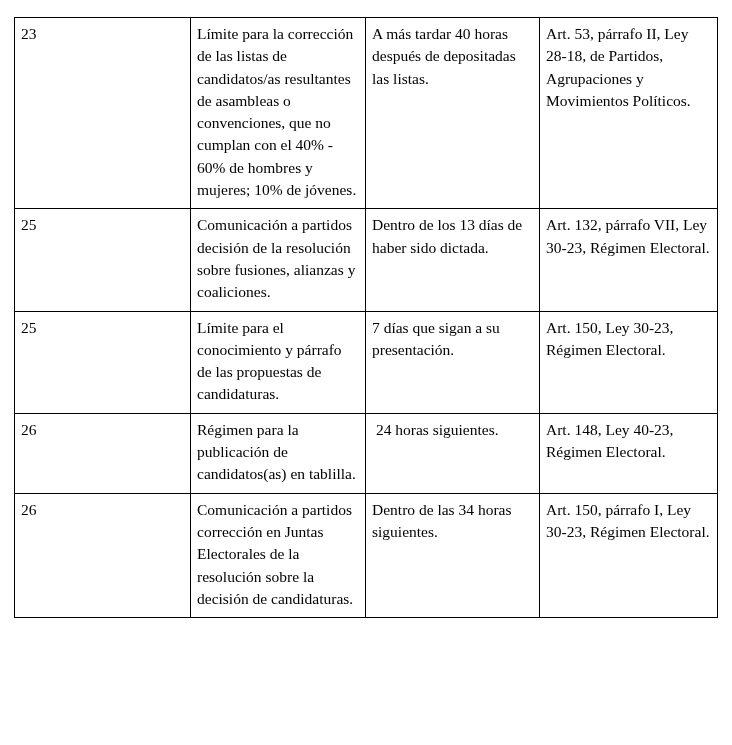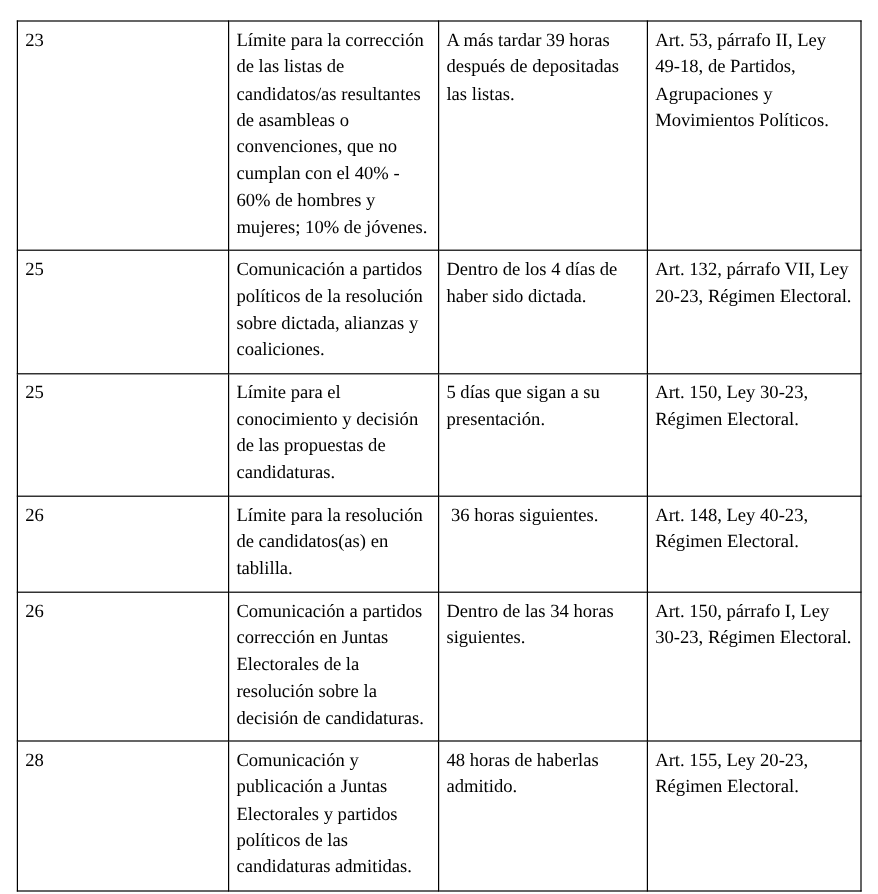"A más tardar 39 horas" td.term-cell { text: 39 -> 40 }
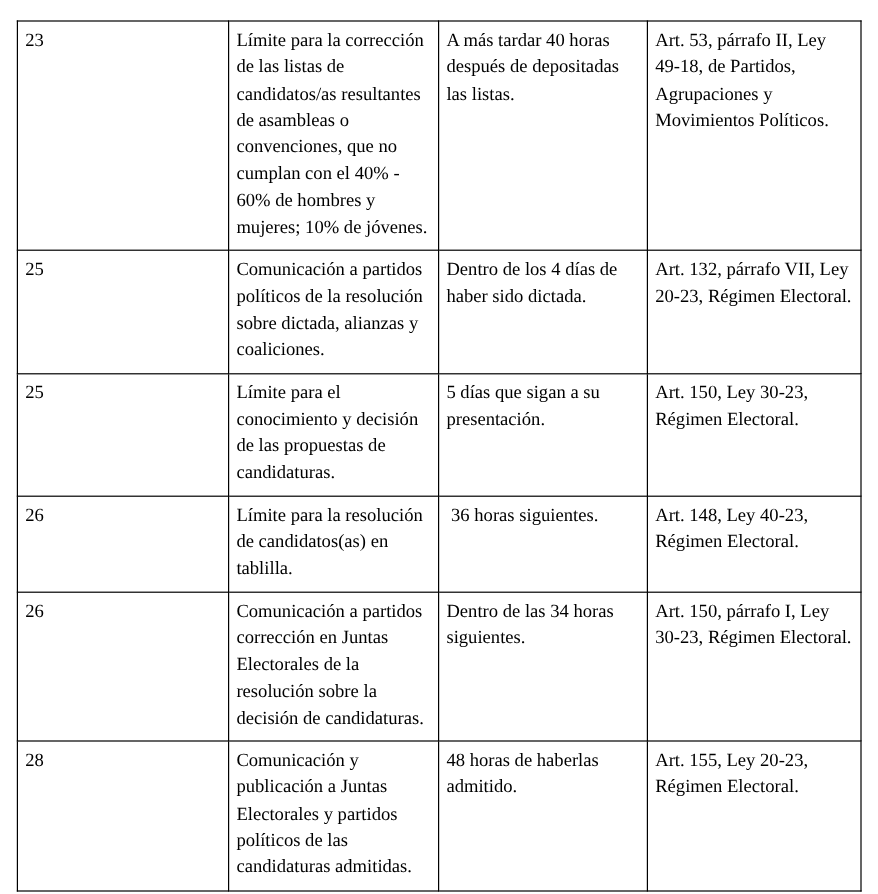"Art. 53, párrafo II, Ley" td.basis-cell { text: 49-18 -> 28-18 }
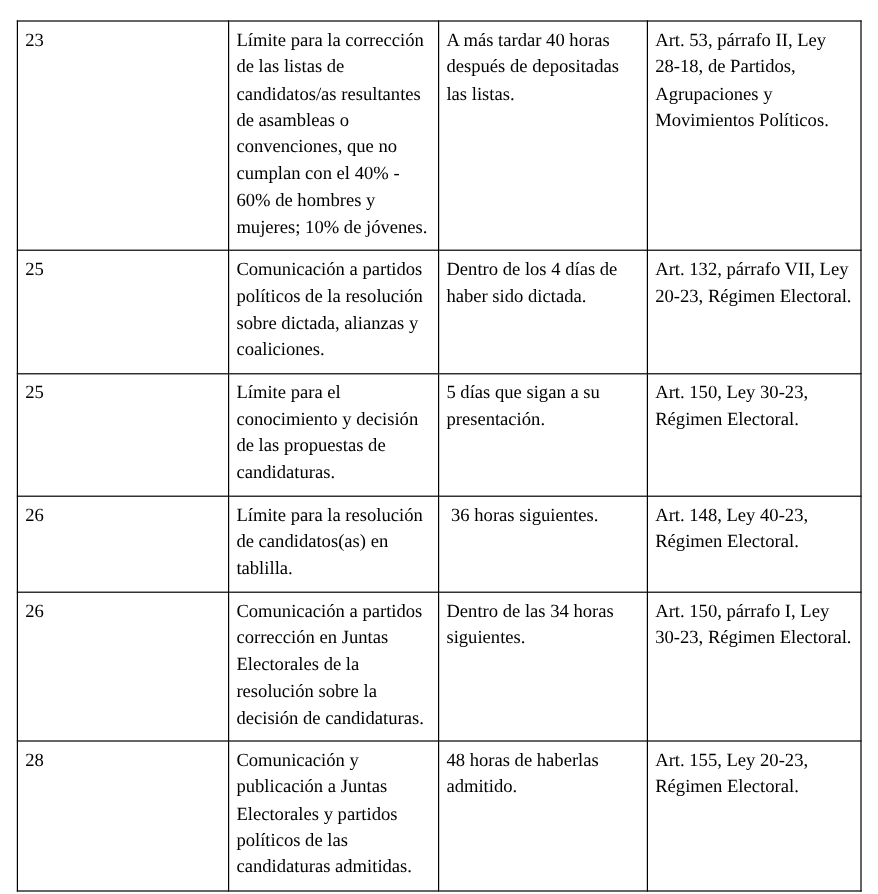"Comunicación a partidos políticos de" td.activity-cell { text: políticos de la resolución sobre dictada -> decisión de la resolución sobre fusiones }
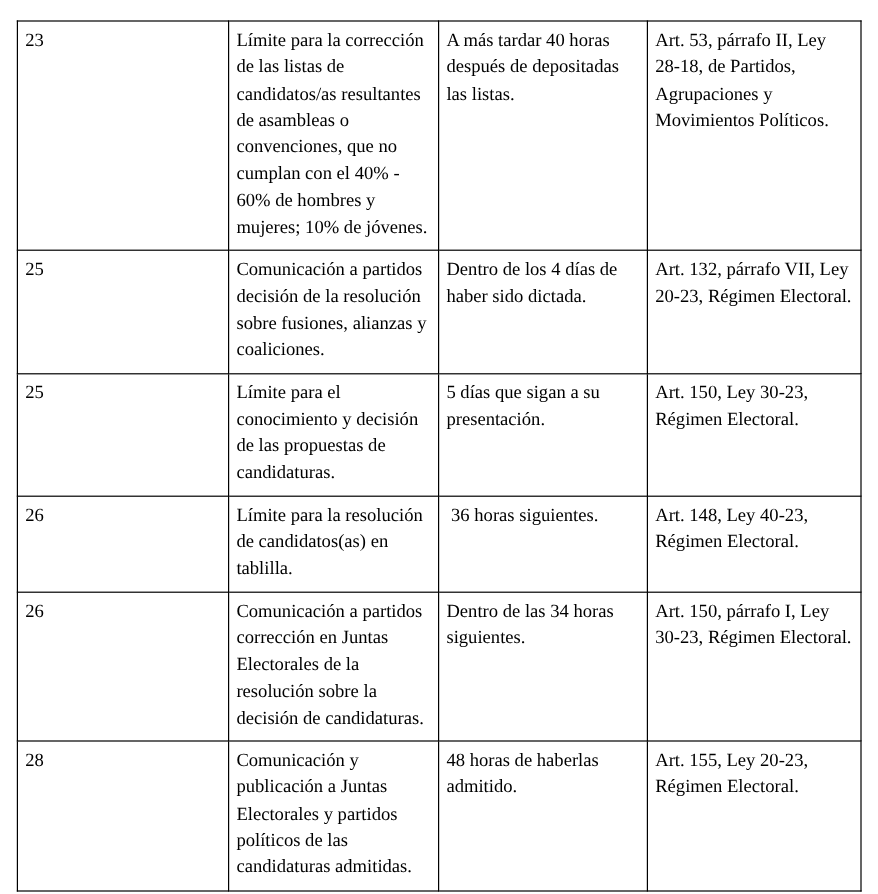"Dentro de los 4 días" td.term-cell { text: 4 -> 13 }
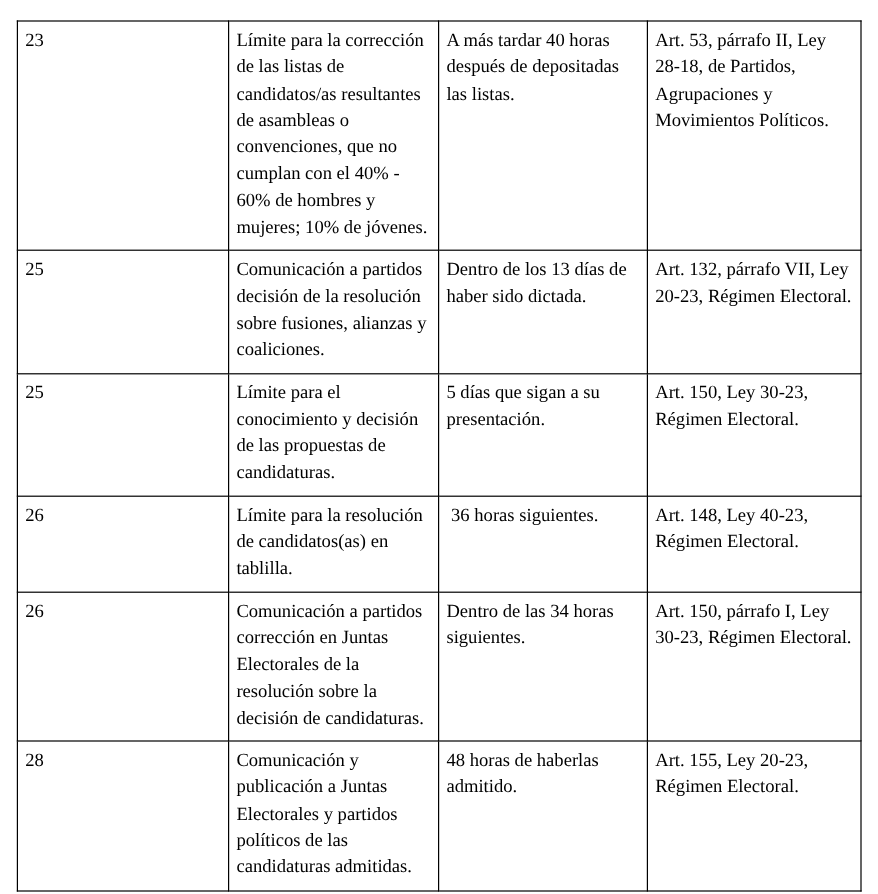"Art. 132, párrafo VII, Ley" td.basis-cell { text: 20-23 -> 30-23 }
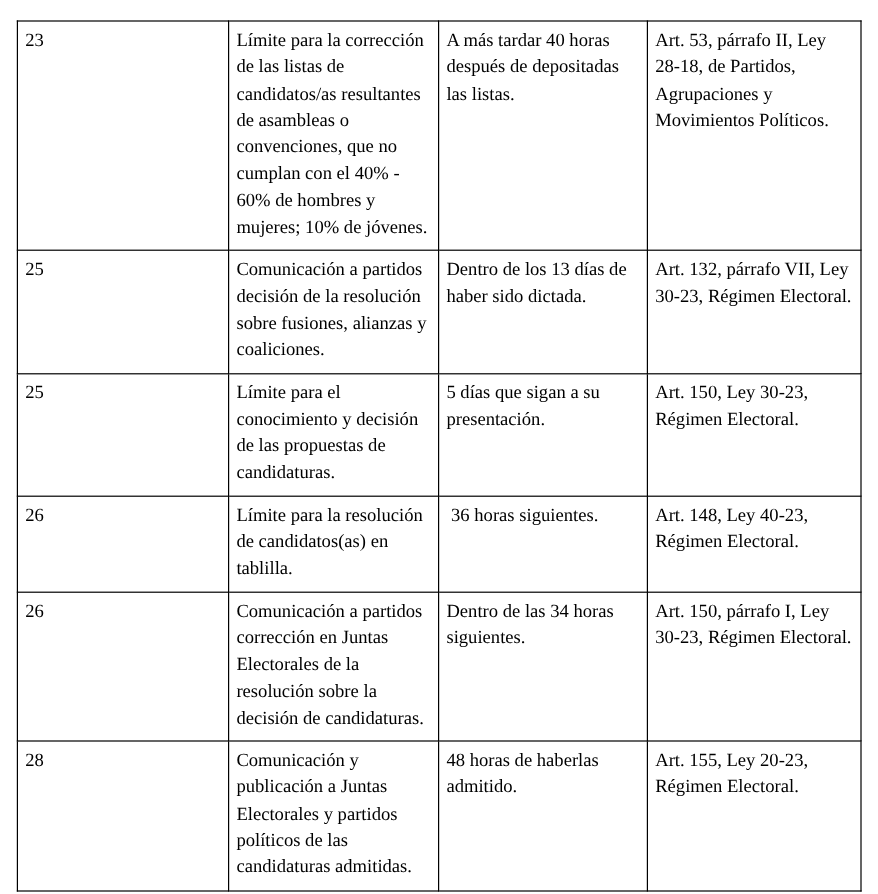"Límite para el conocimiento y" td.activity-cell { text: decisión -> párrafo }
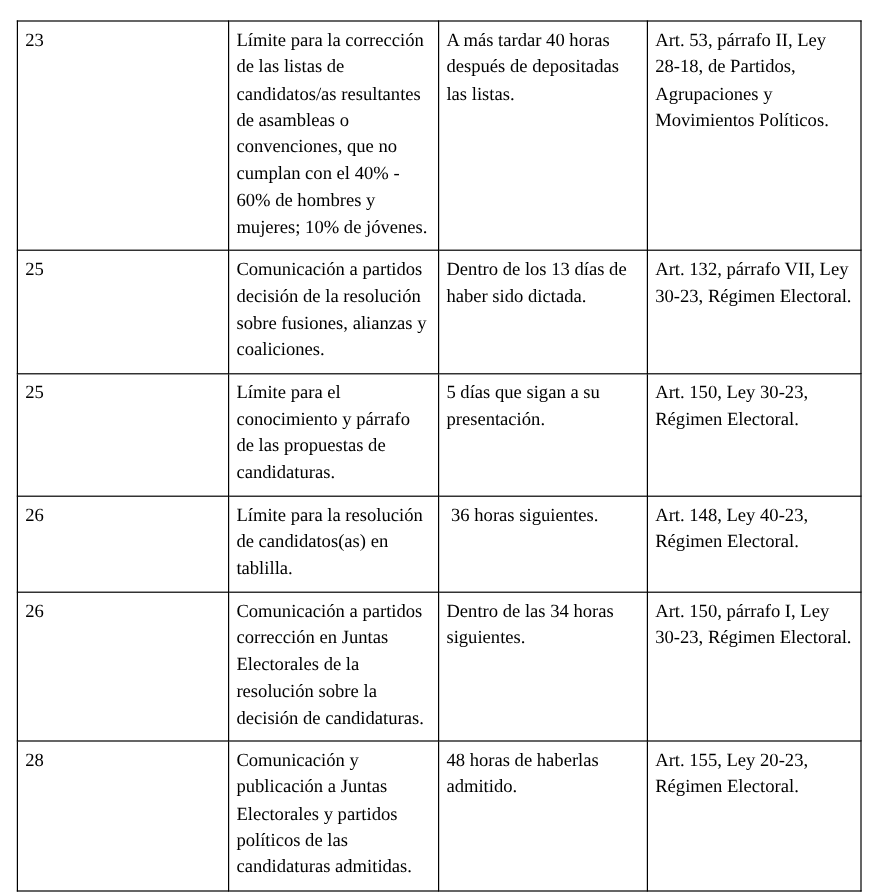"5 días que sigan a" td.term-cell { text: 5 -> 7 }
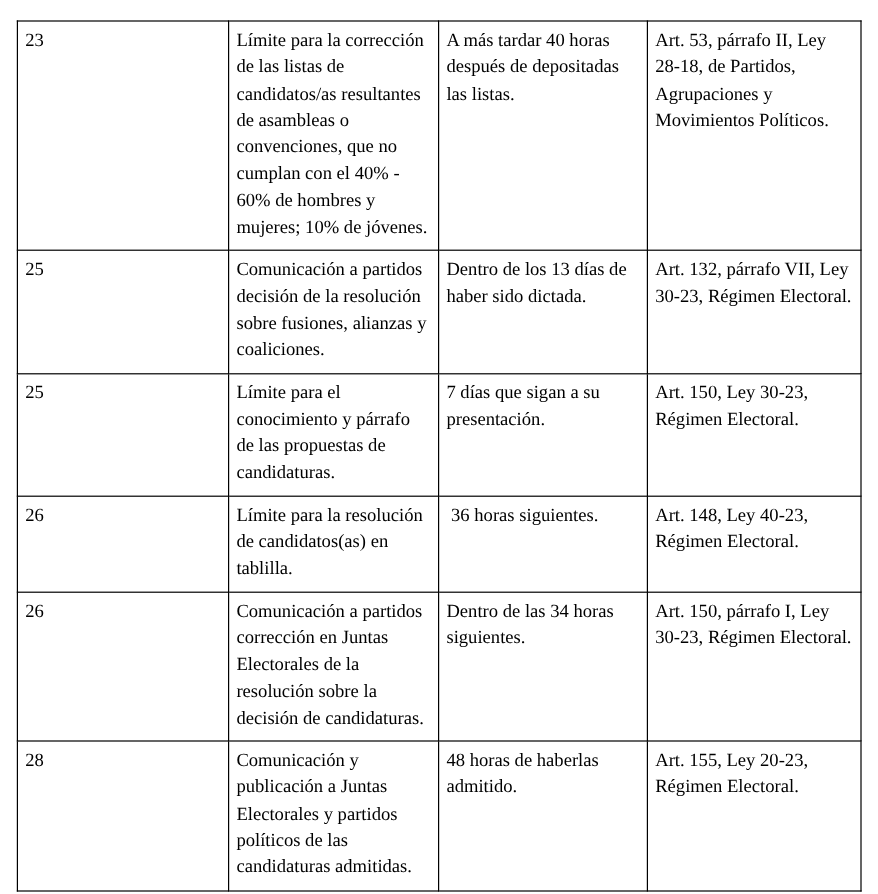"Límite para la resolución de" td.activity-cell { text: Límite para la resolución -> Régimen para la publicación }
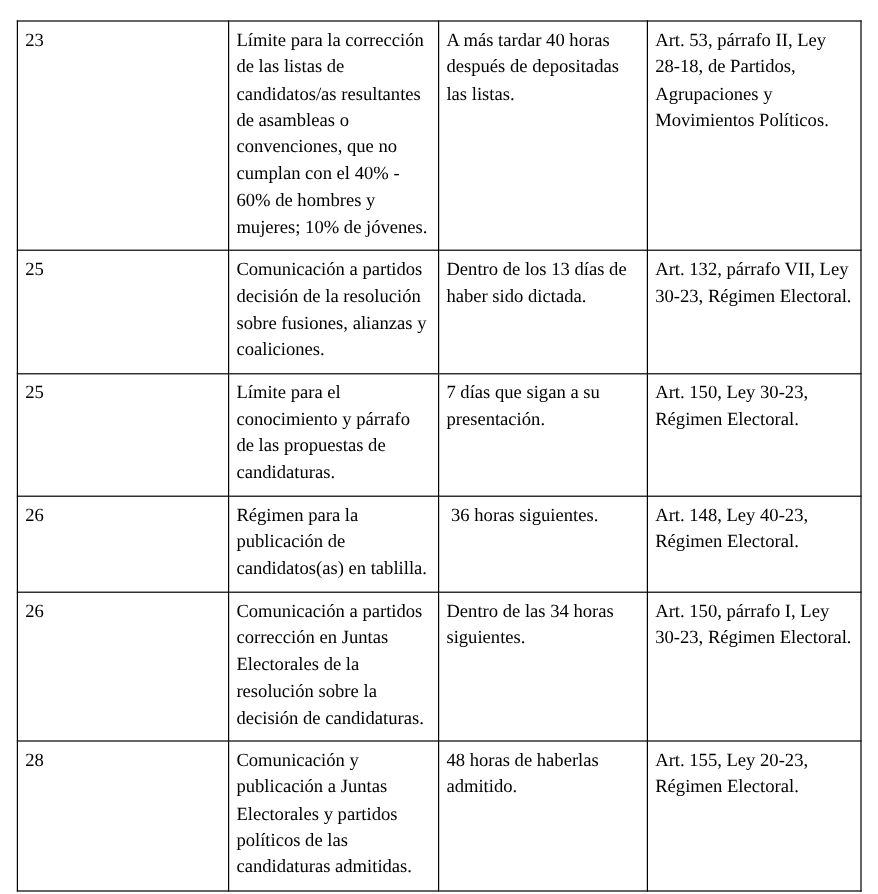"36 horas siguientes." td.term-cell { text: 36 -> 24 }
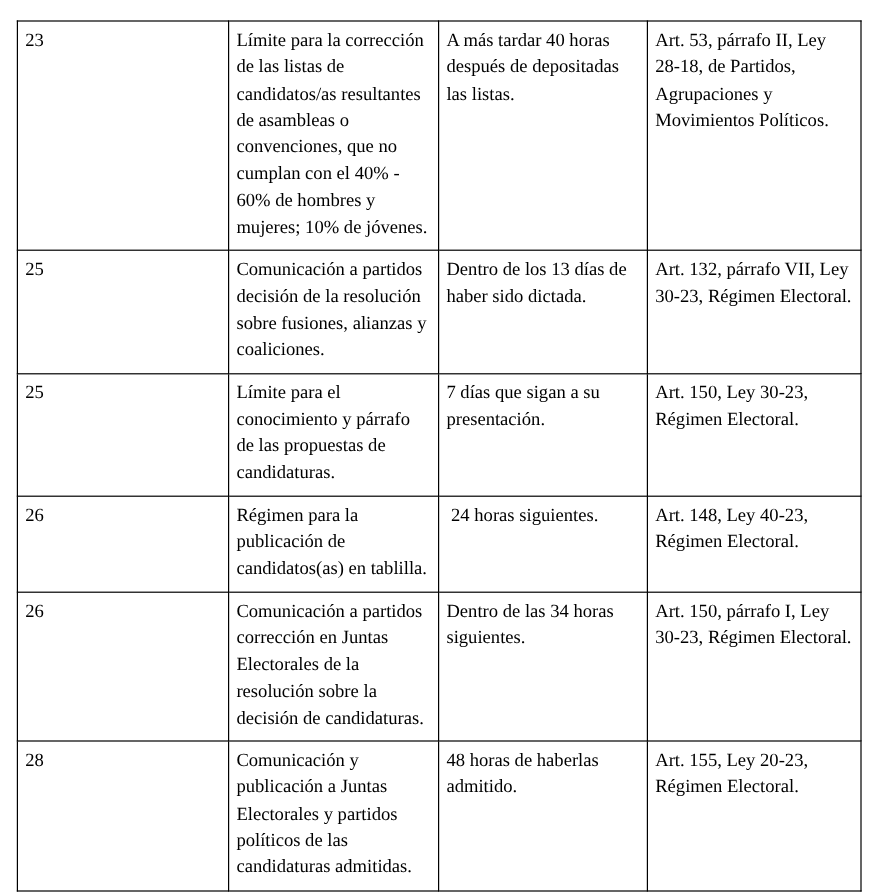"28" tr { html: <tr> <td>28</td> <td>Comunicación y publicación a Juntas Electorales y partidos políticos de las candidaturas admitidas.</td> <td>48 horas de haberlas admitido.</td> <td>Art. 155, Ley 20-23, Régimen Electoral.</td> </tr> -> none }
